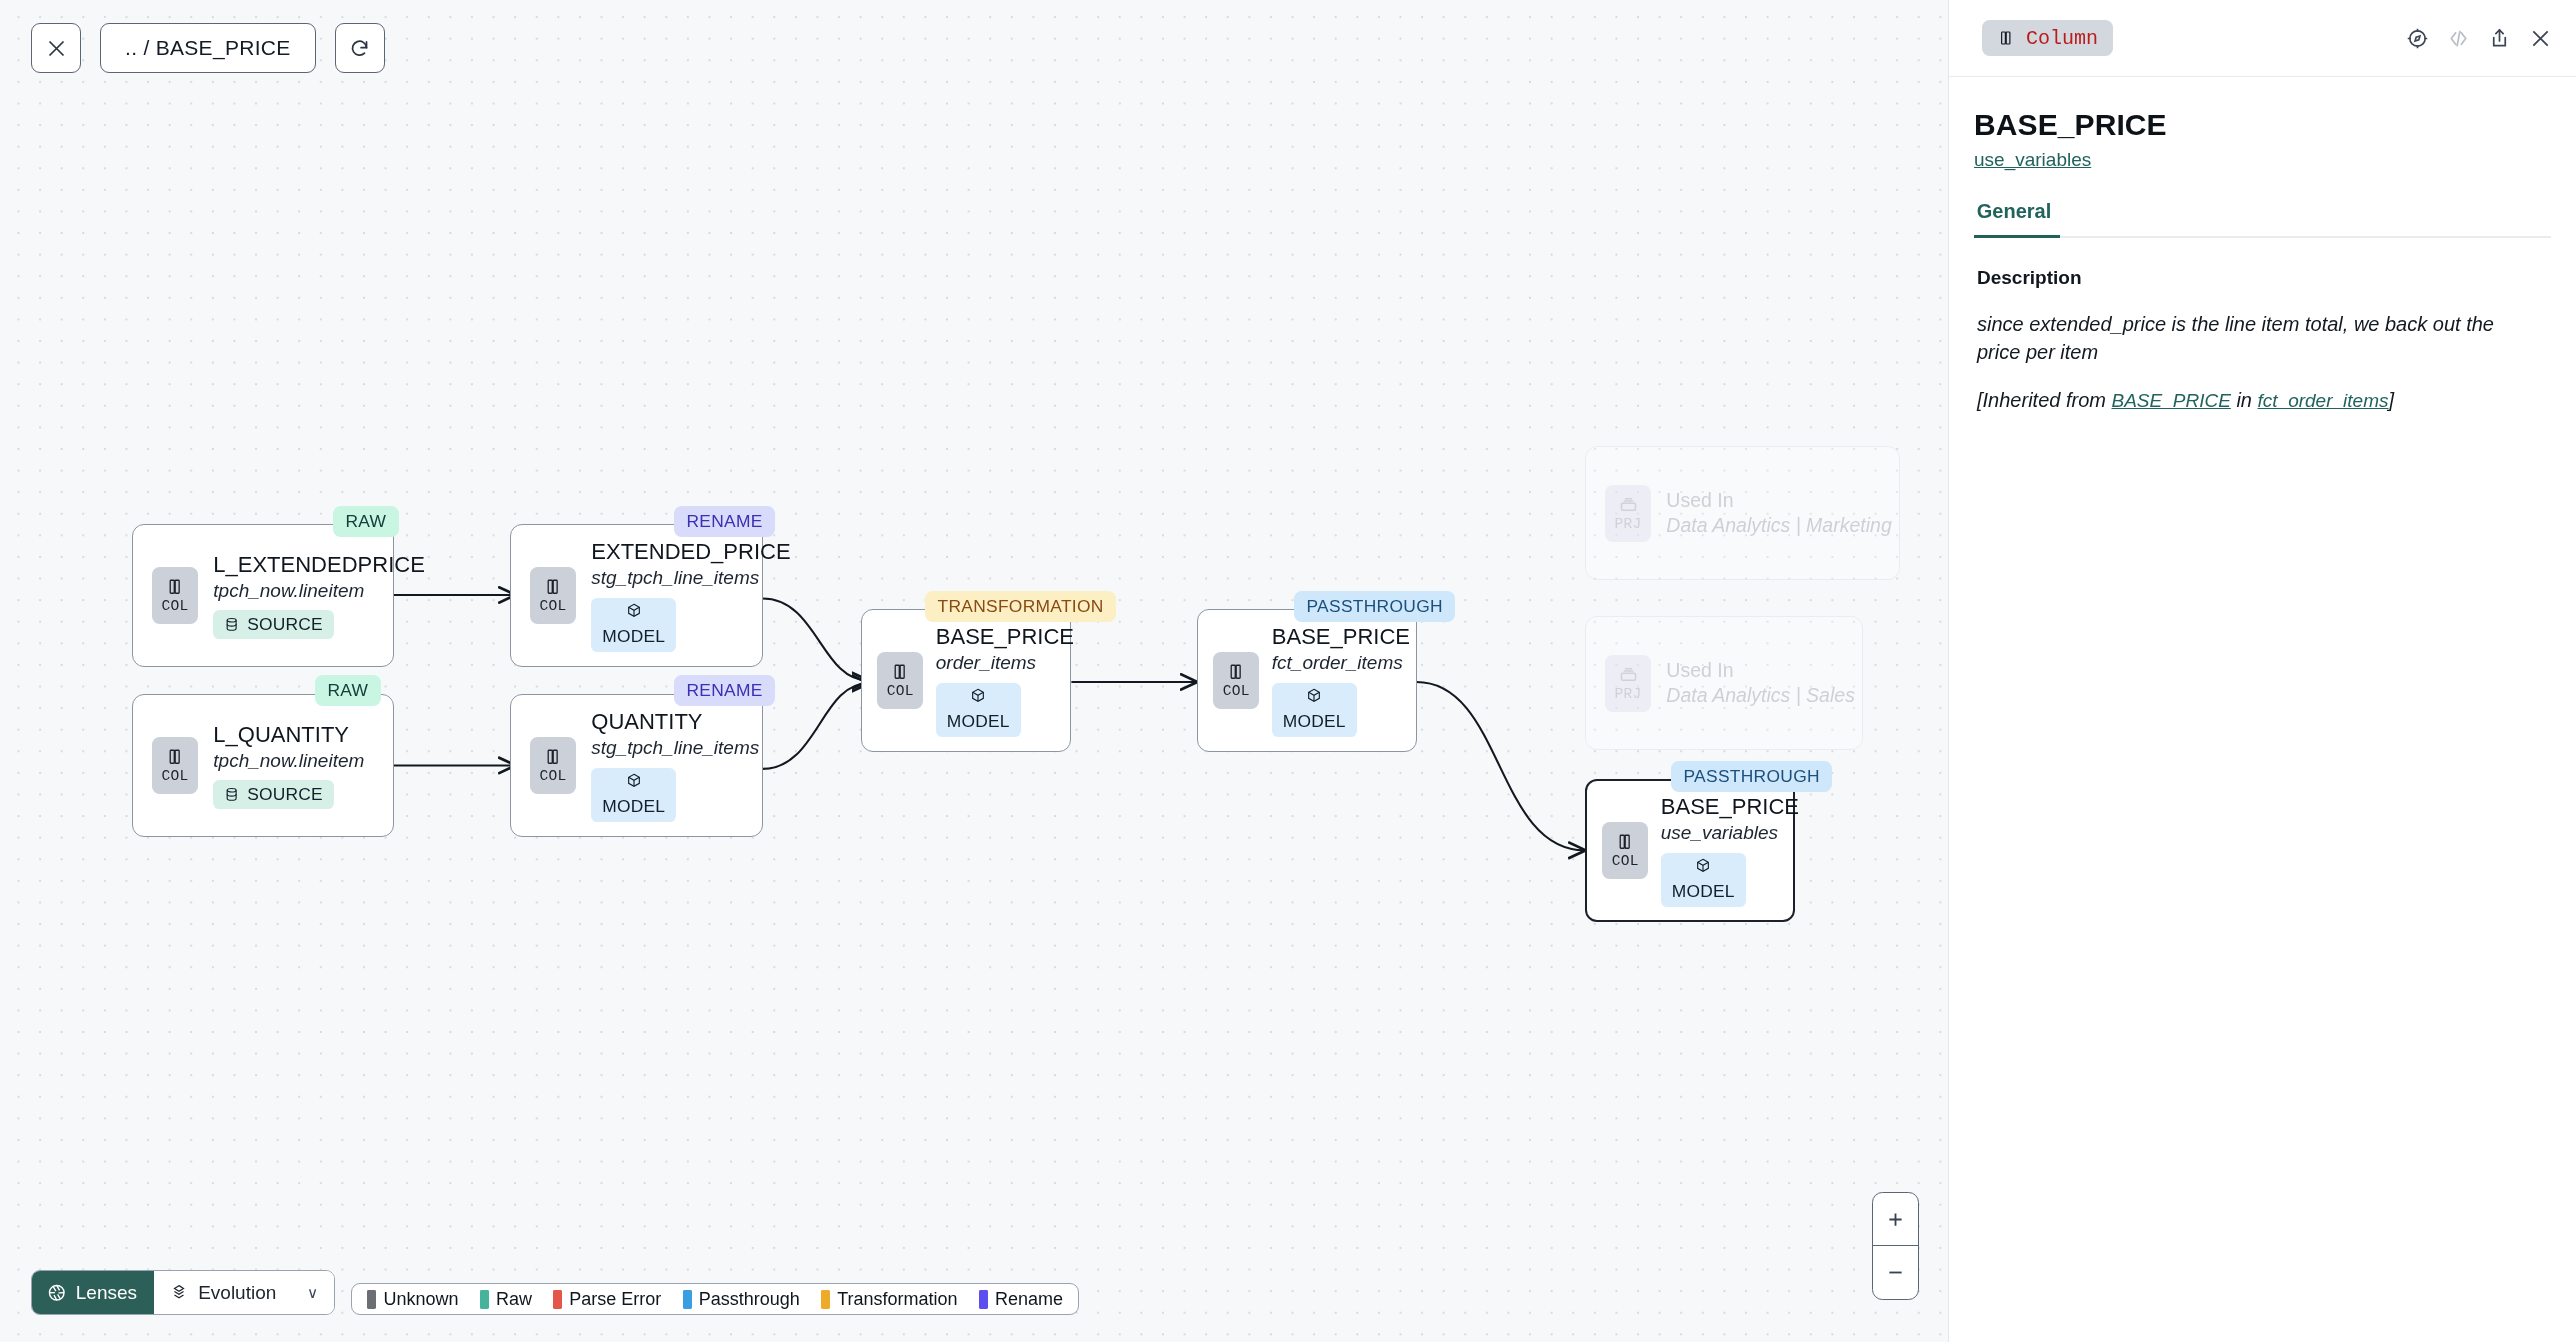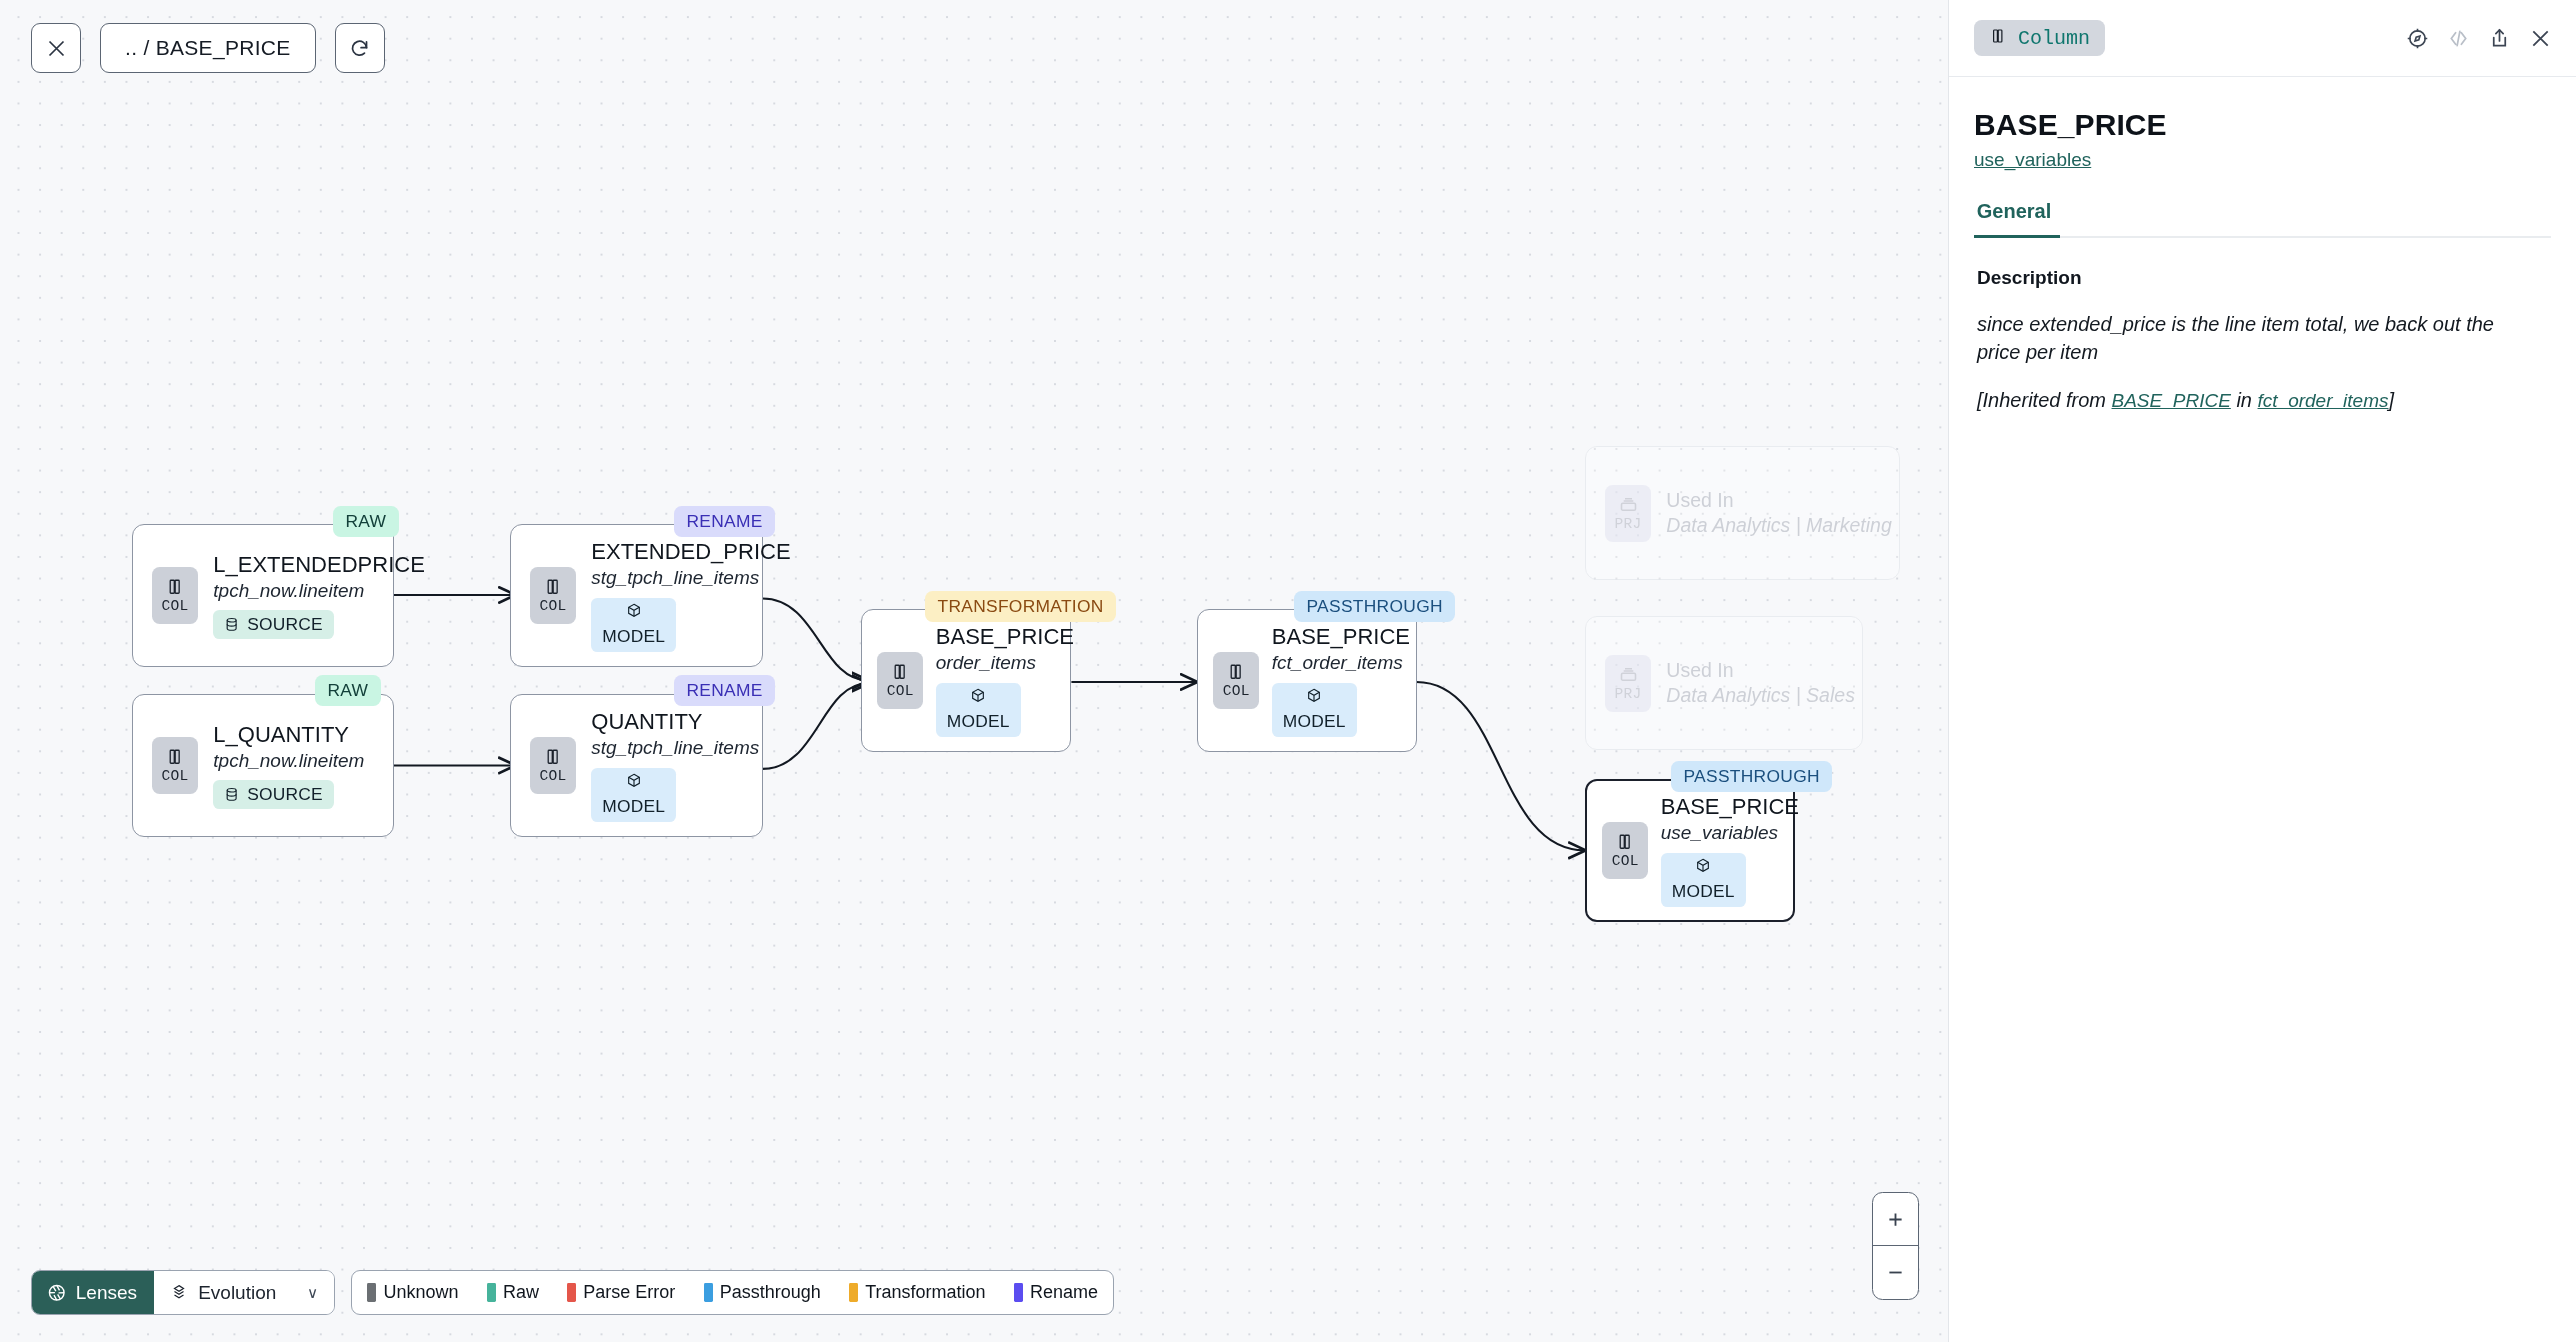"Column" .type-chip { align-items: none -> center; color: #0f766e -> #b91c1c; margin-left: none -> 8px }
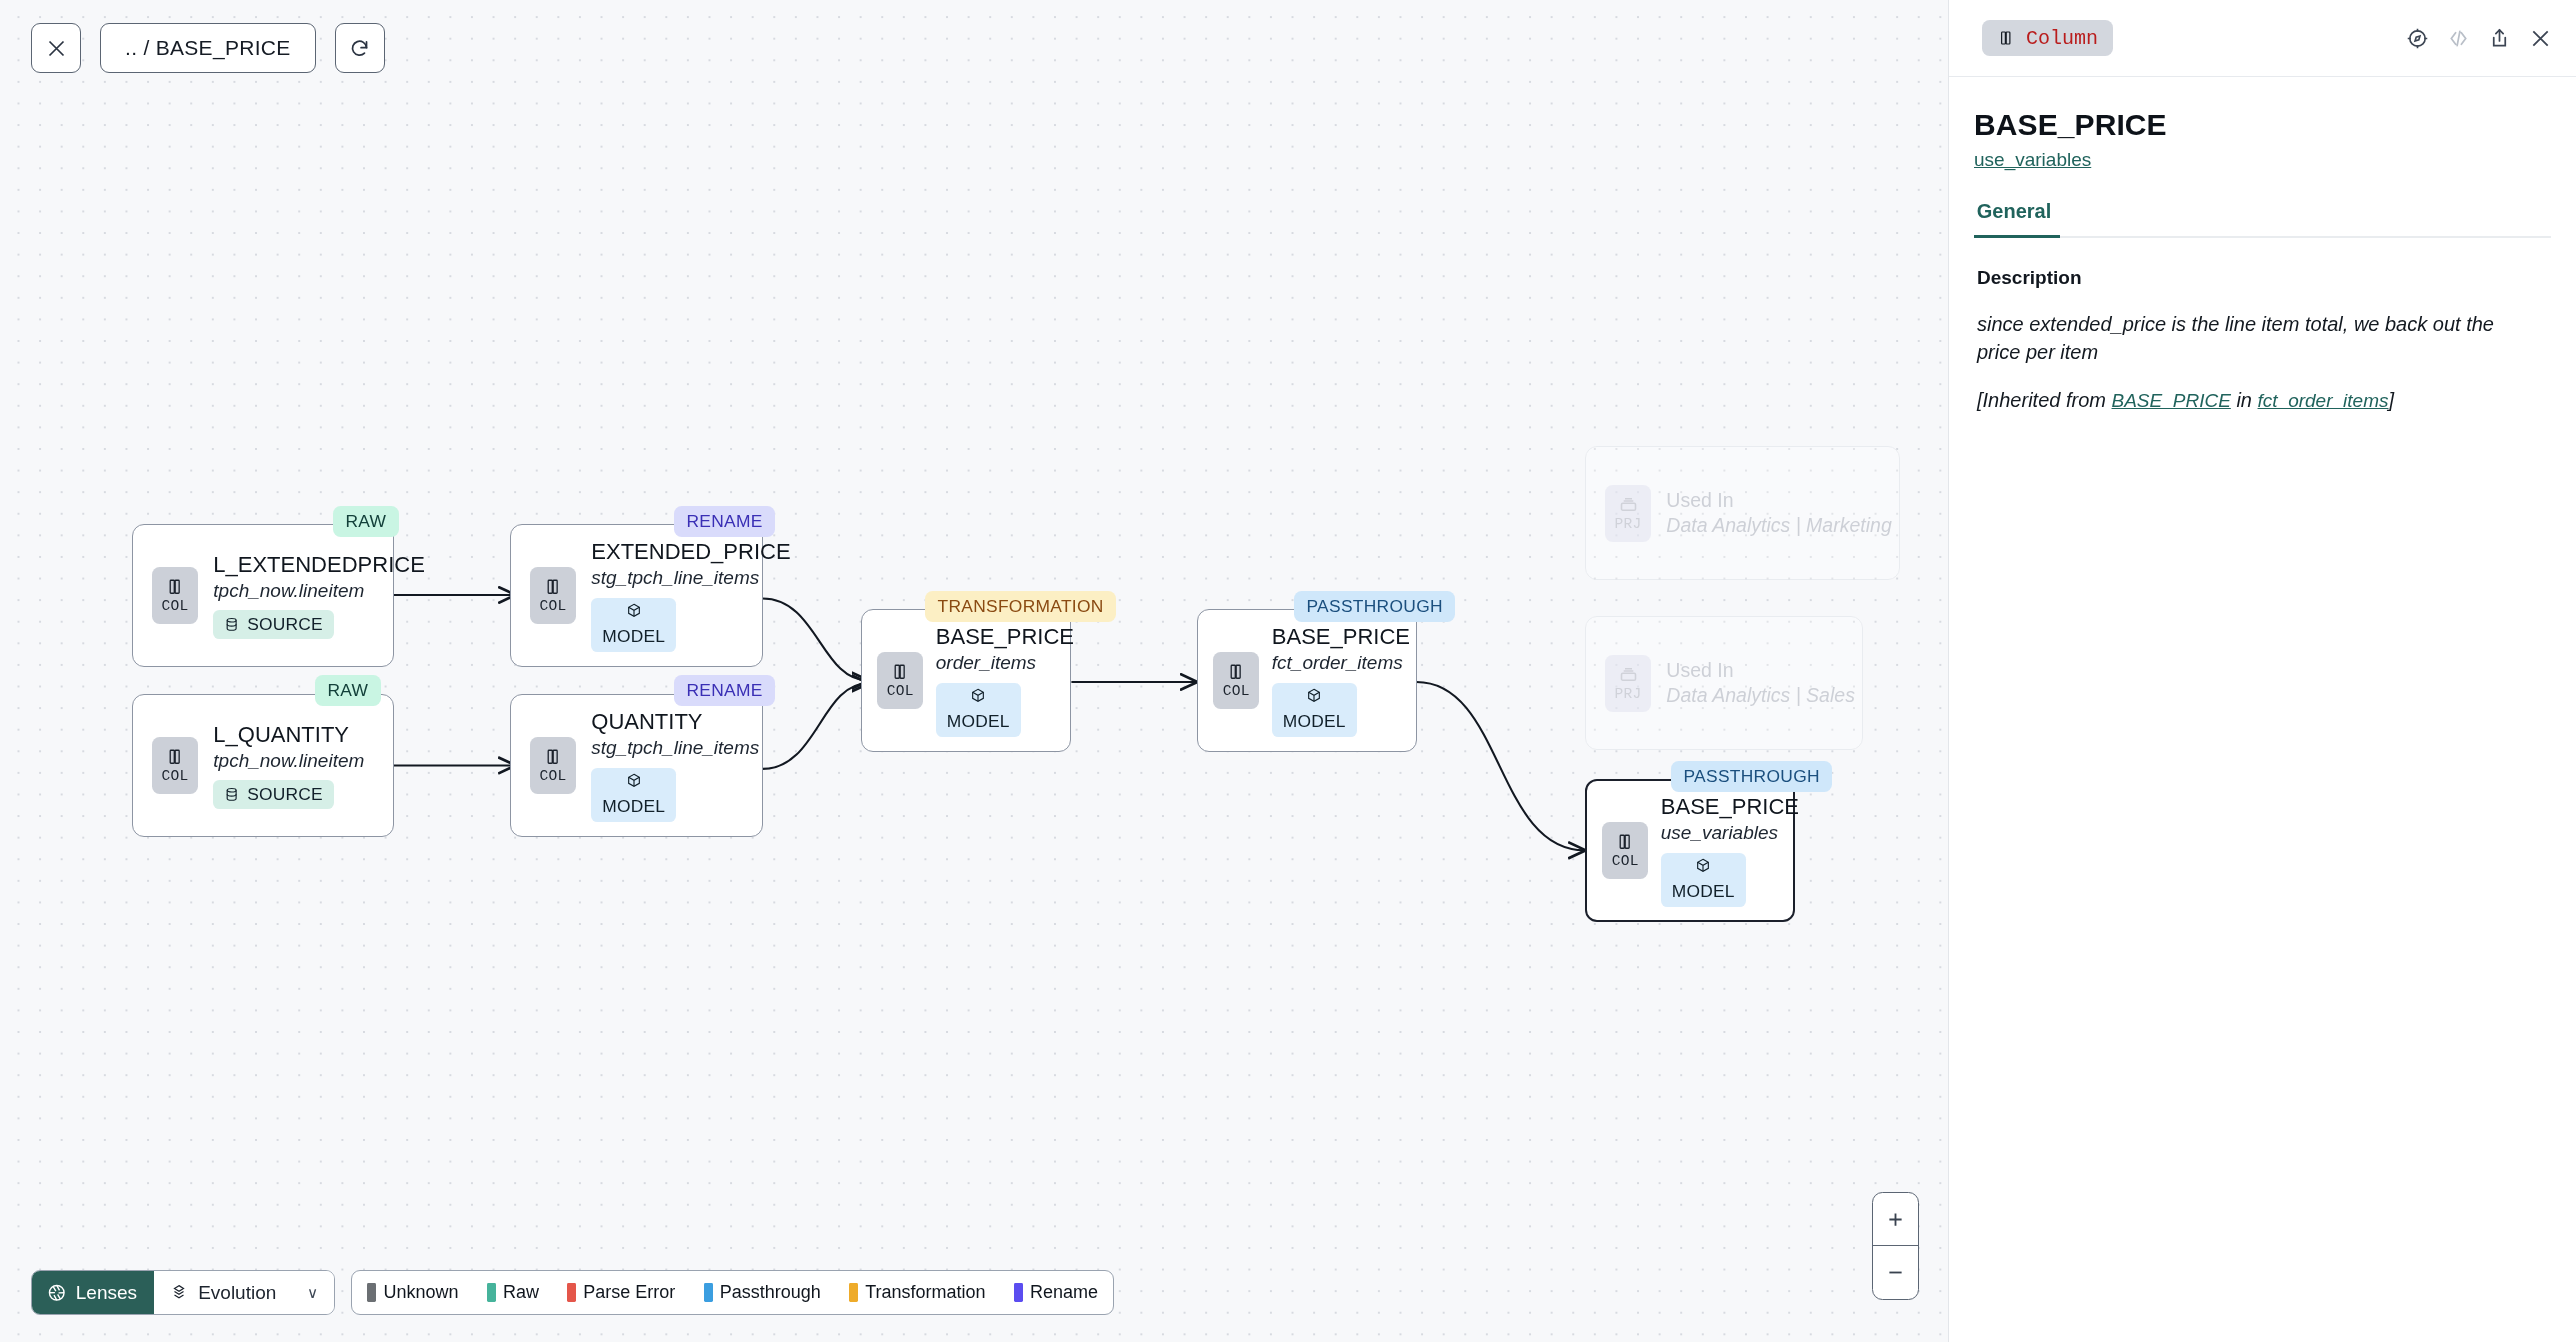"Unknown" .legend { gap: 11px -> 4px; height: 45px -> 32px }
